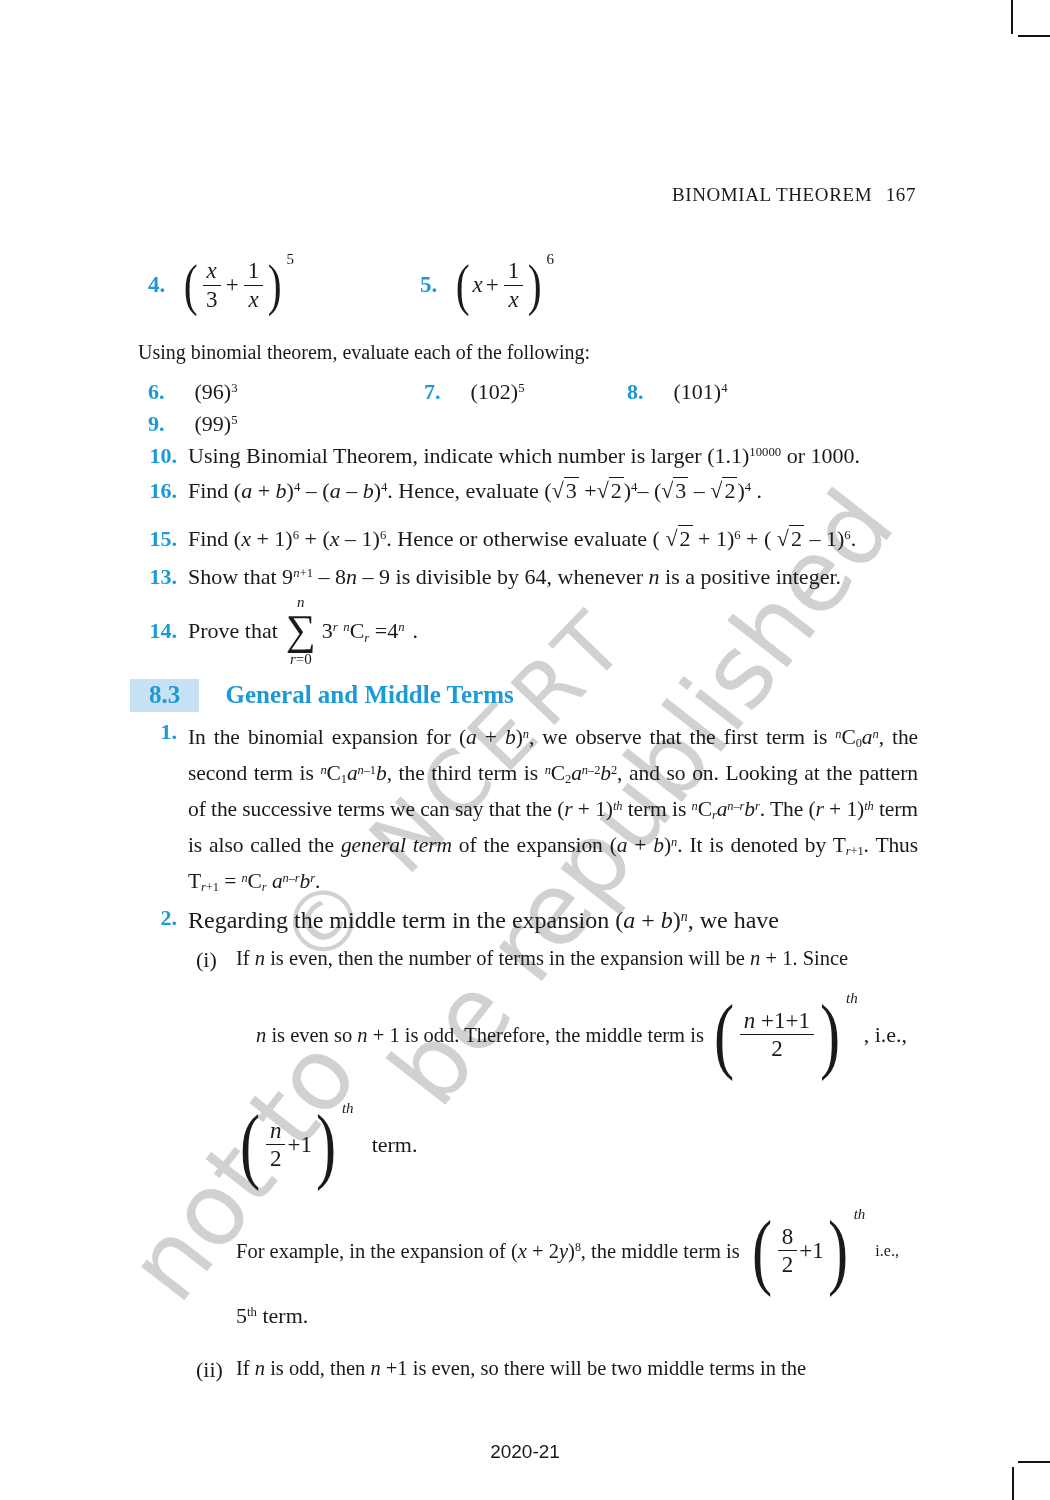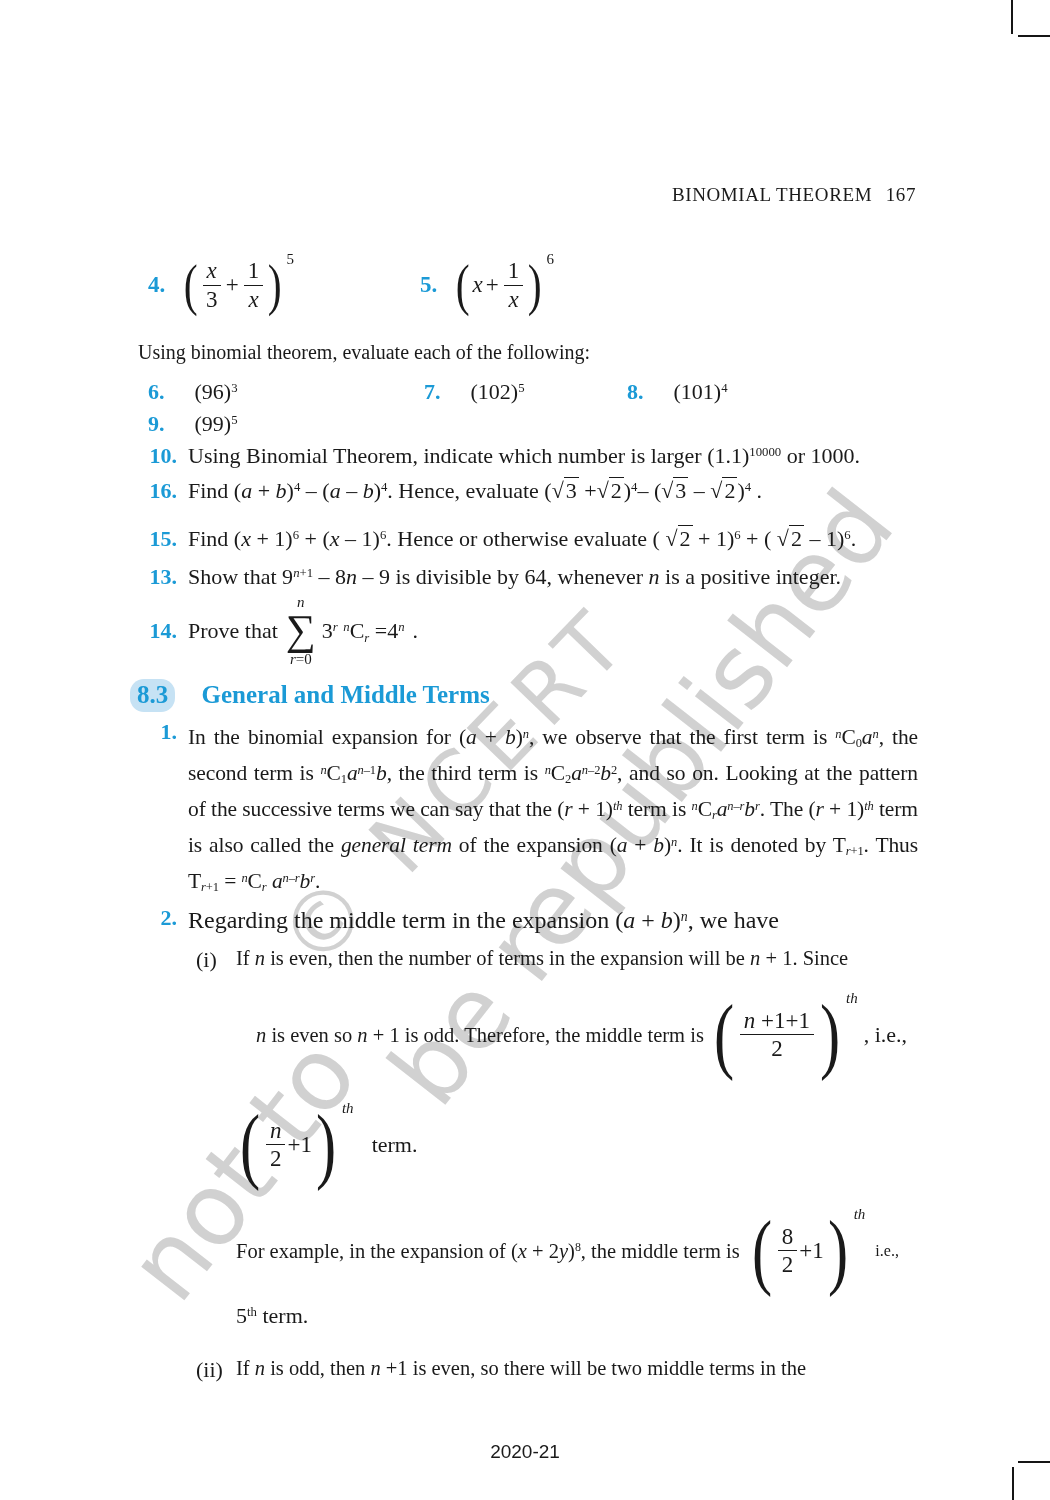"8.3" .secnum { border-radius: 14px -> none; padding: 2px 7px 4px -> 2px 19px 4px }
